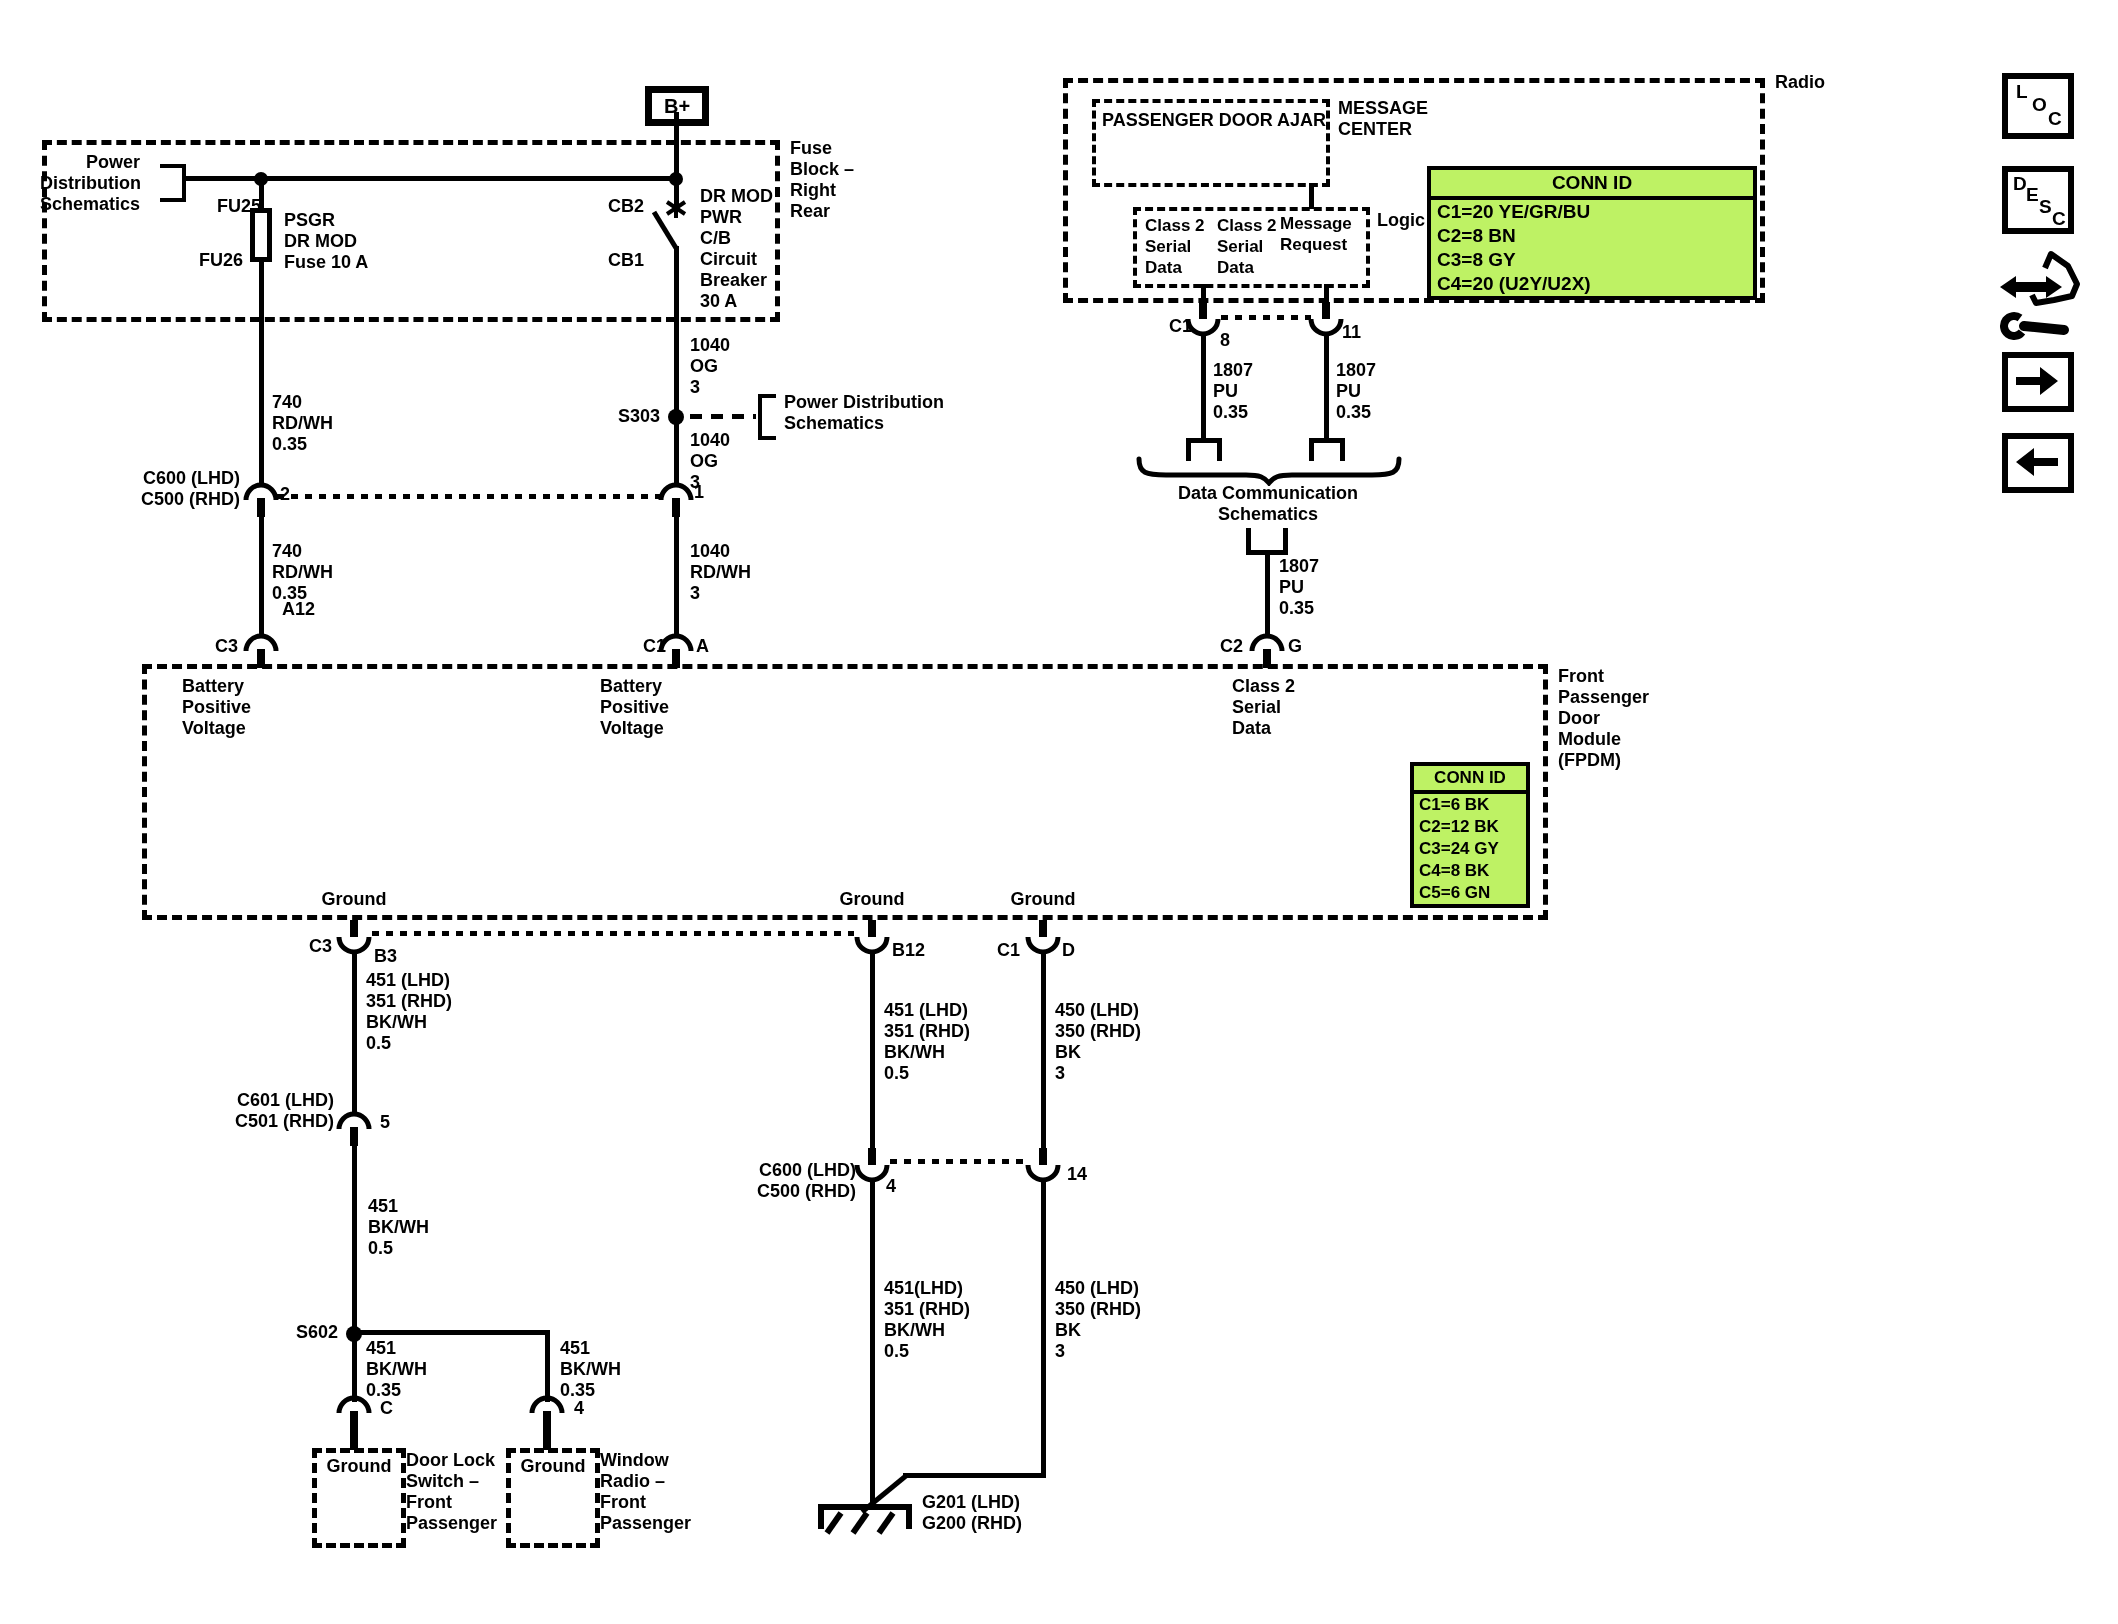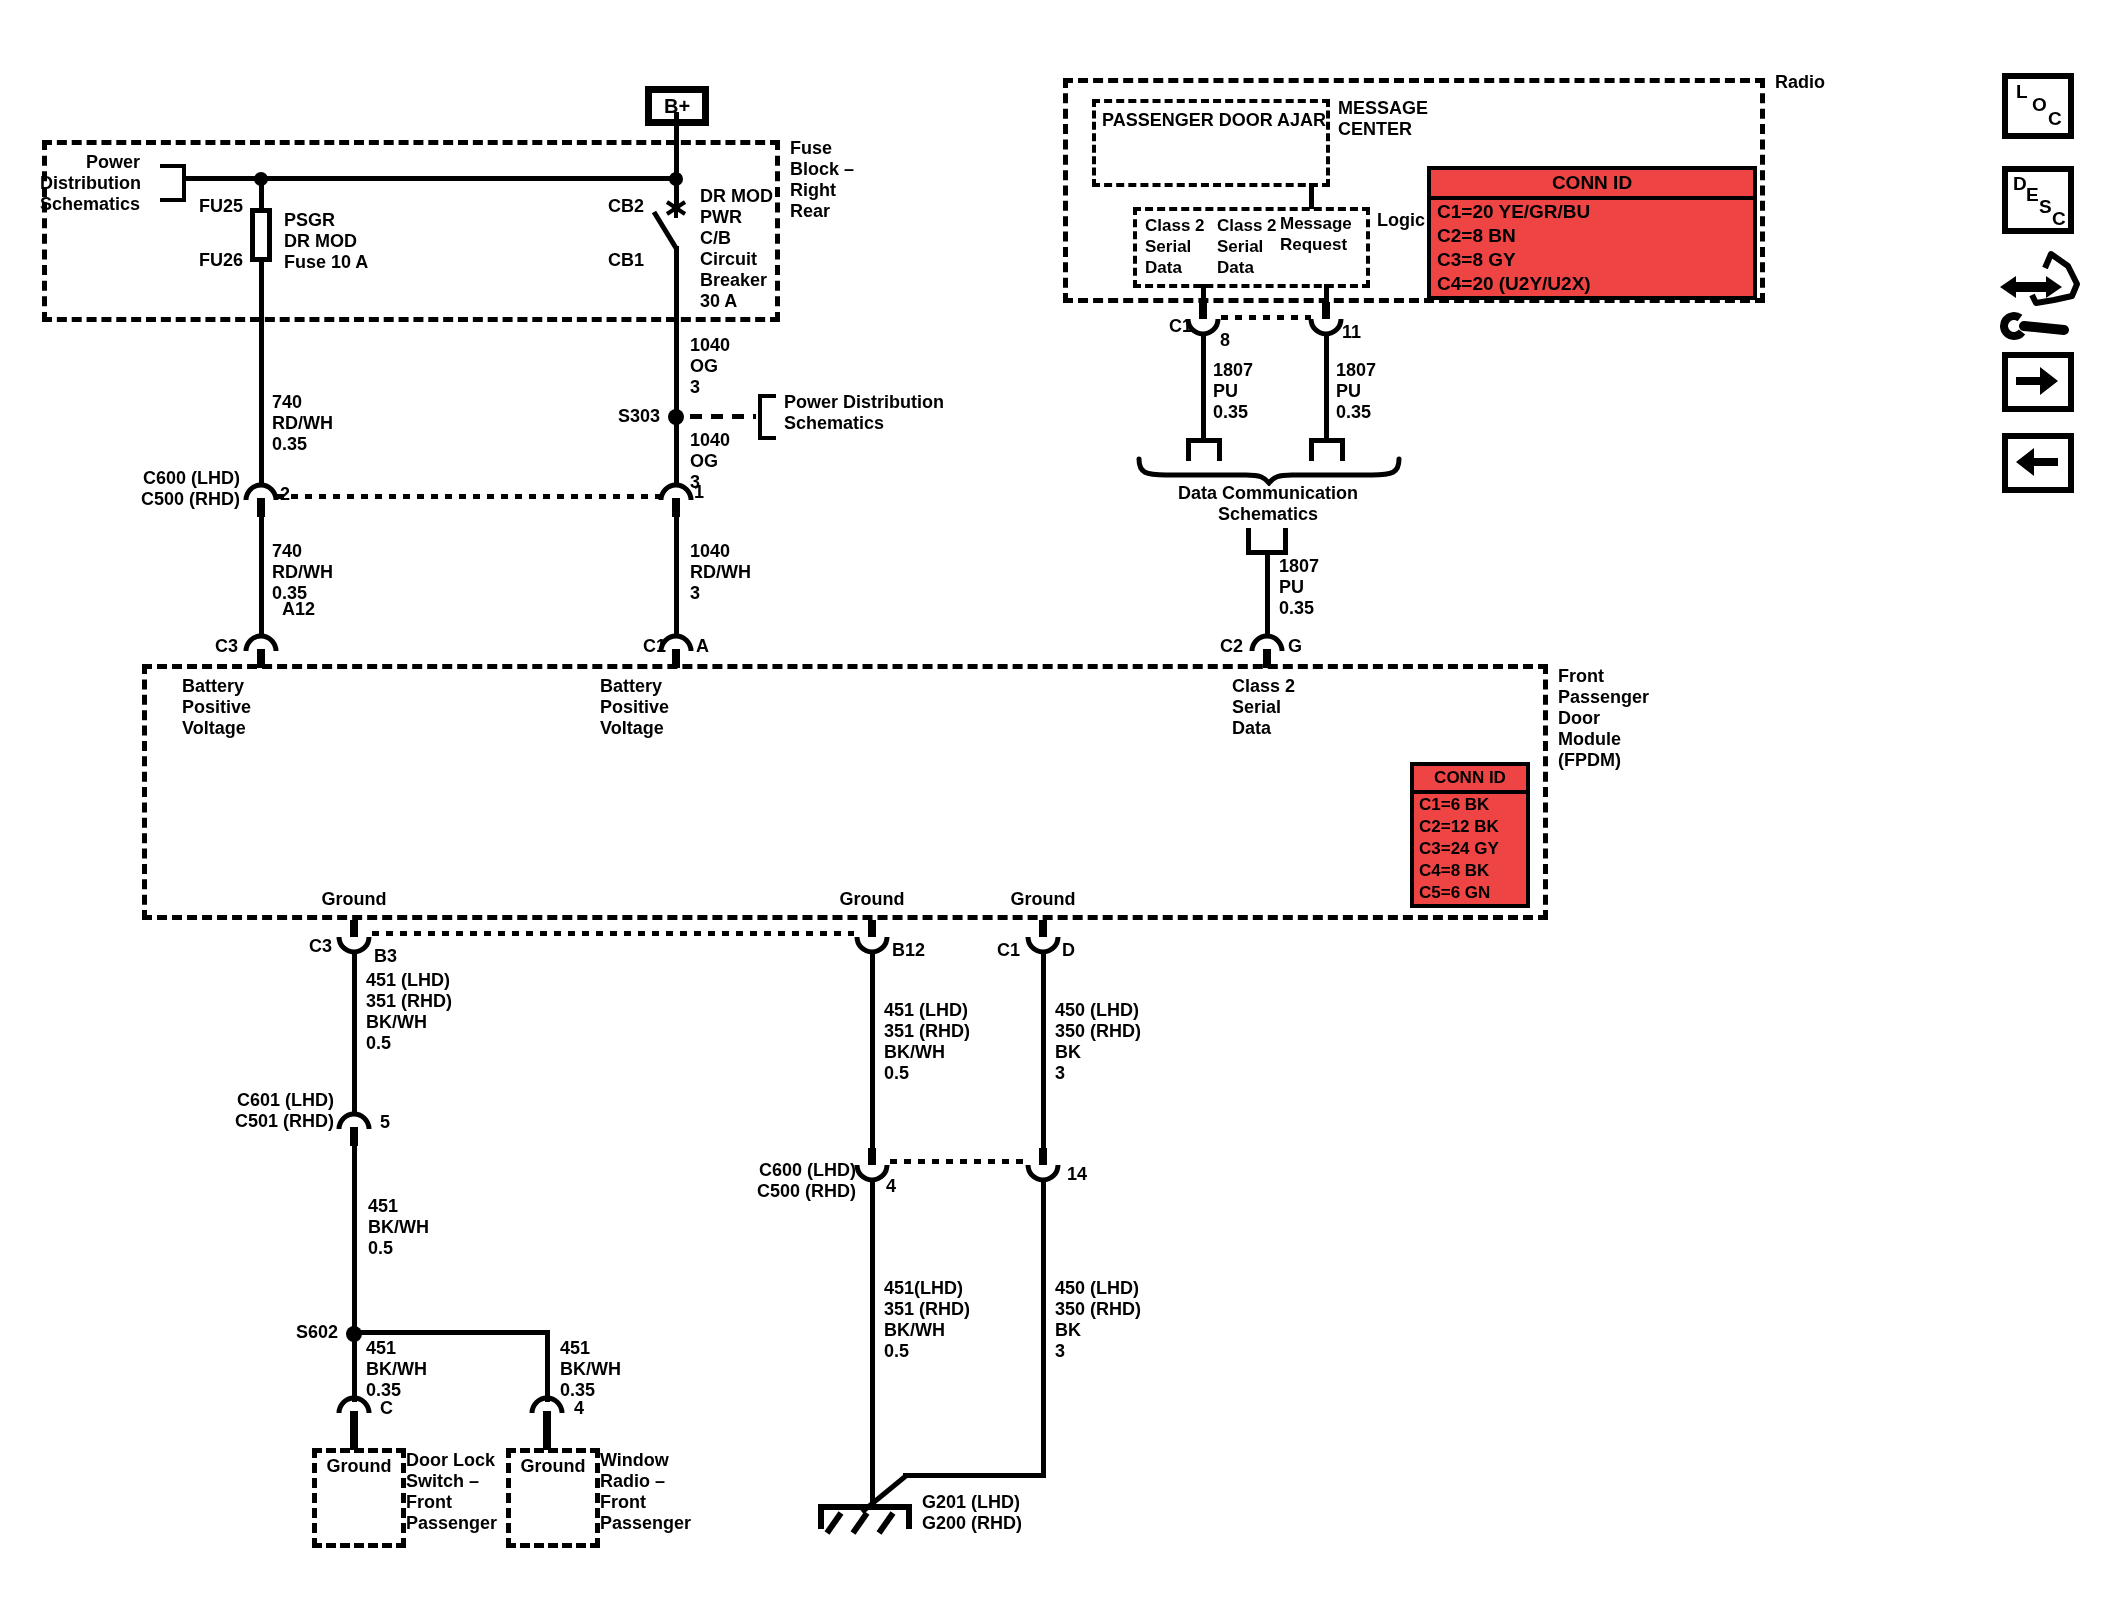"CONN ID" .ctable { background: #ef4444 -> #bef264 }
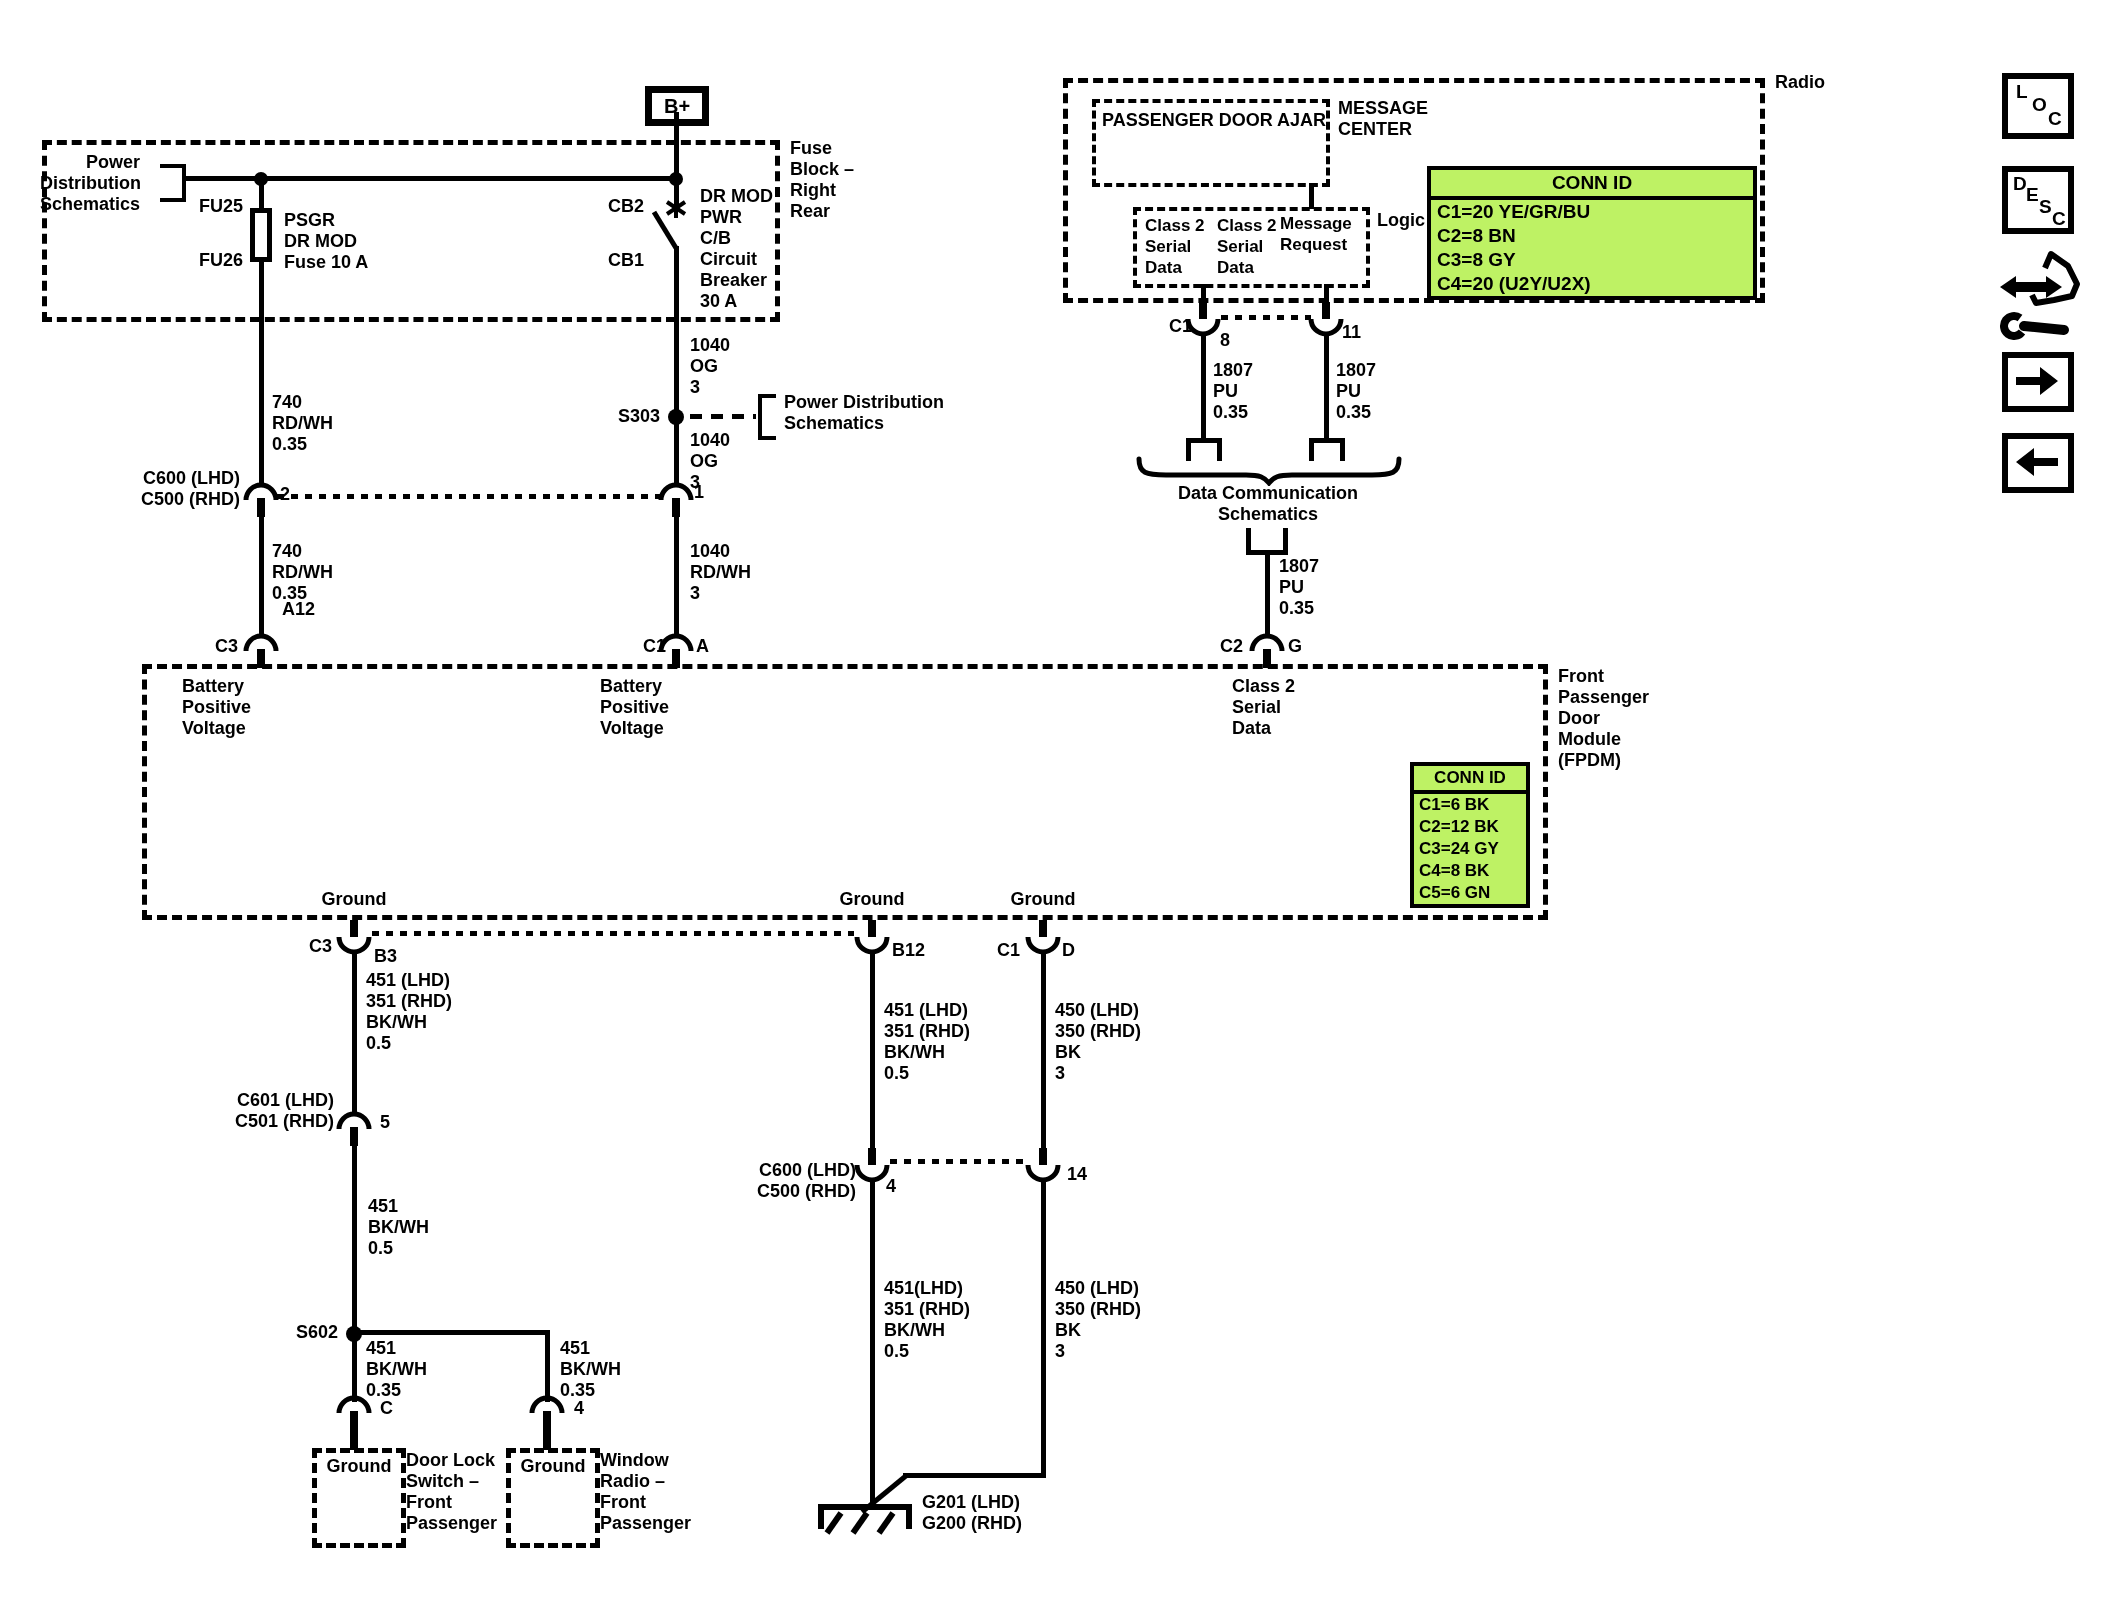"FU25" div.lbl { left: 175px -> 193px }
